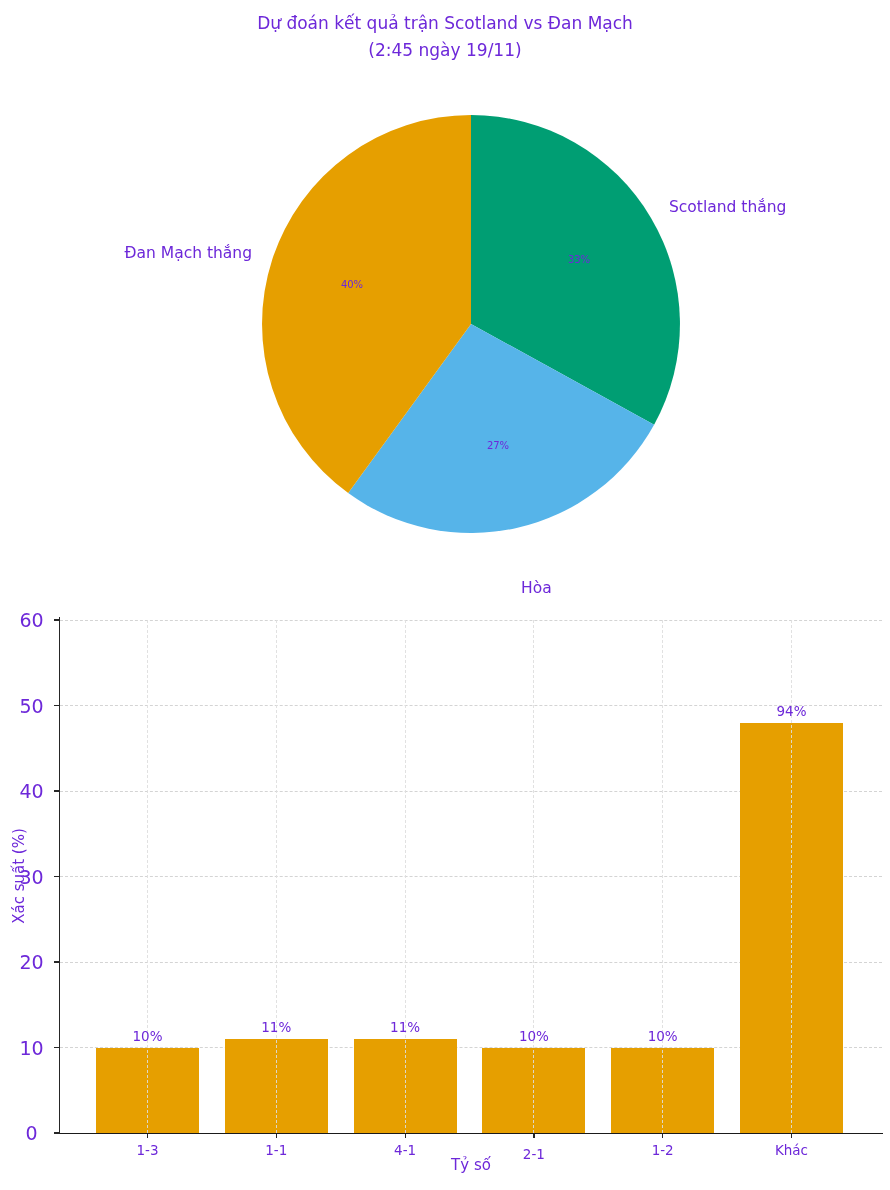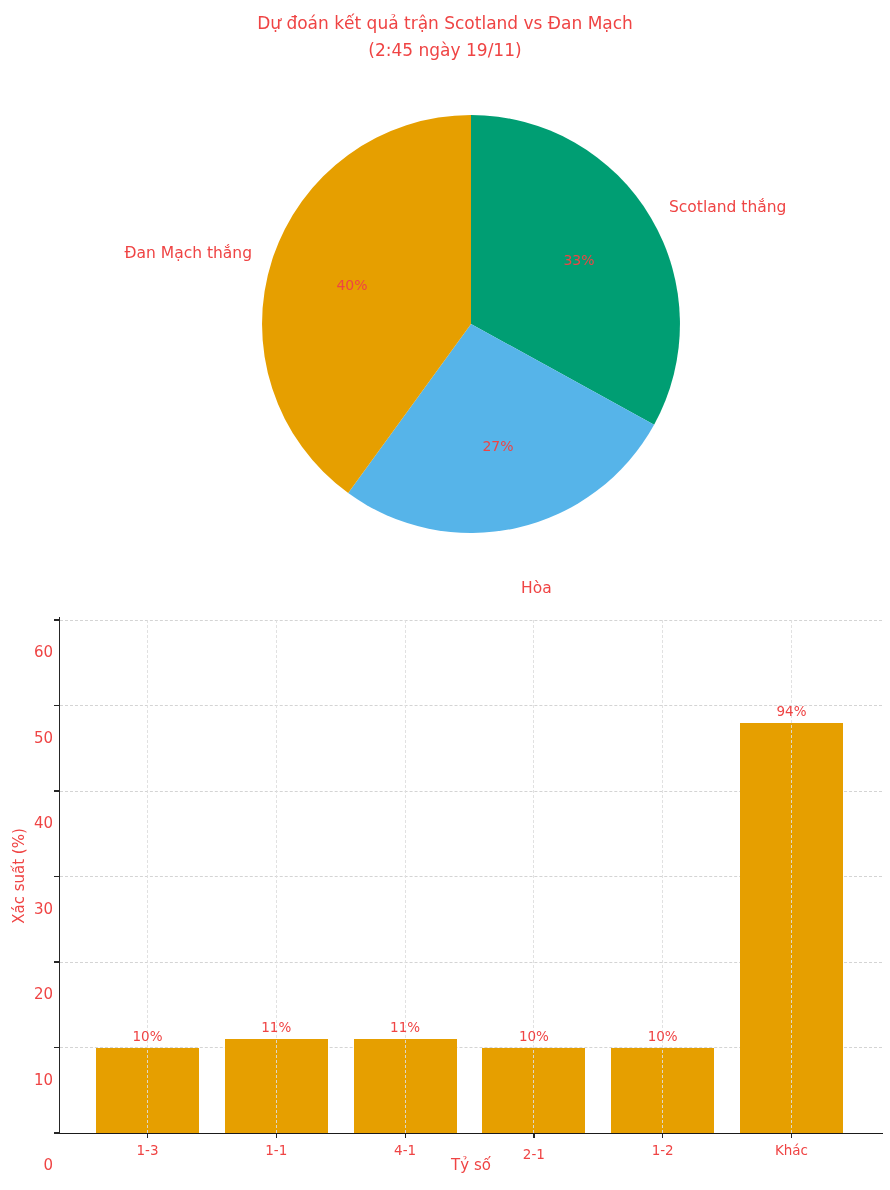"Dự đoán kết quả trận" .canvas { color: #ef4444 -> #6d28d9 }
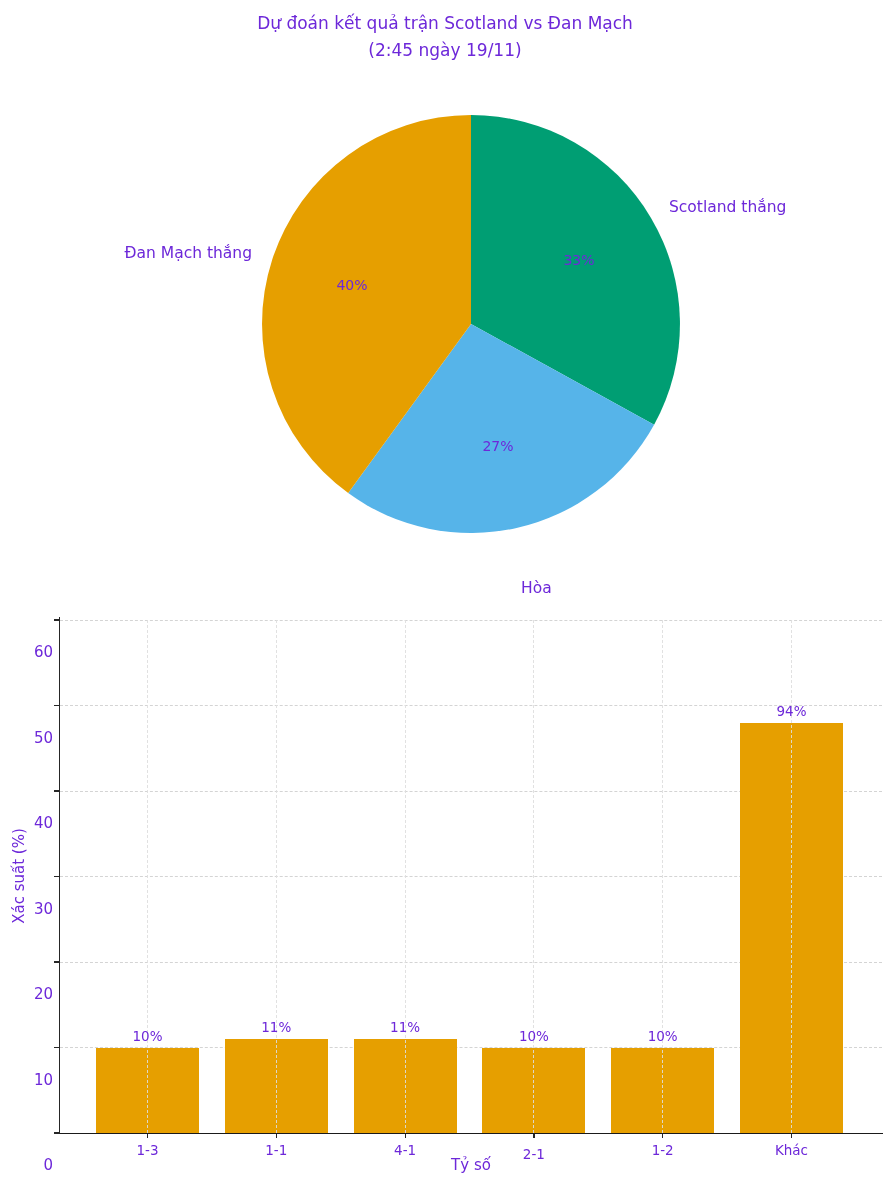"33%" .pie-pct { font-size: 14px -> 10px }
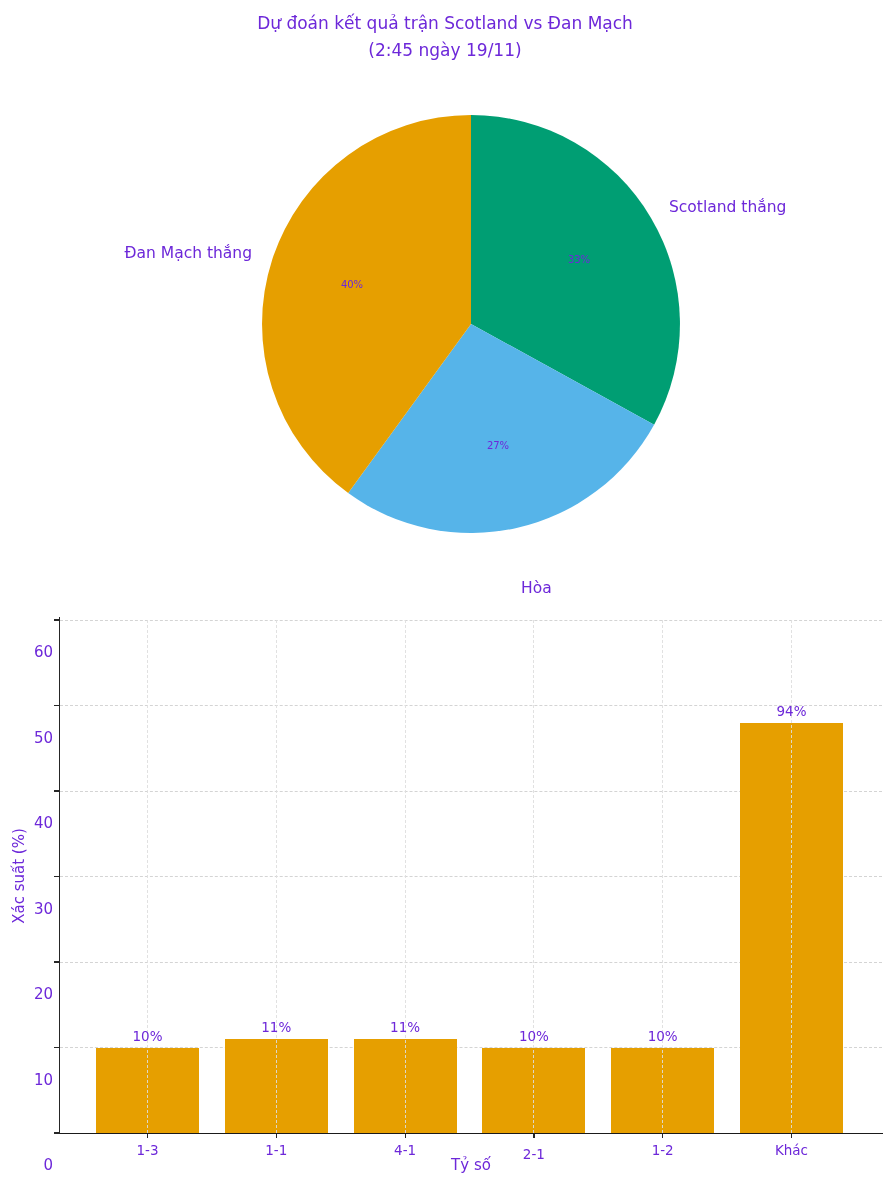"60" .yticklabel { font-size: 15px -> 19px; margin-top: 32px -> none; text-align: right -> center }
